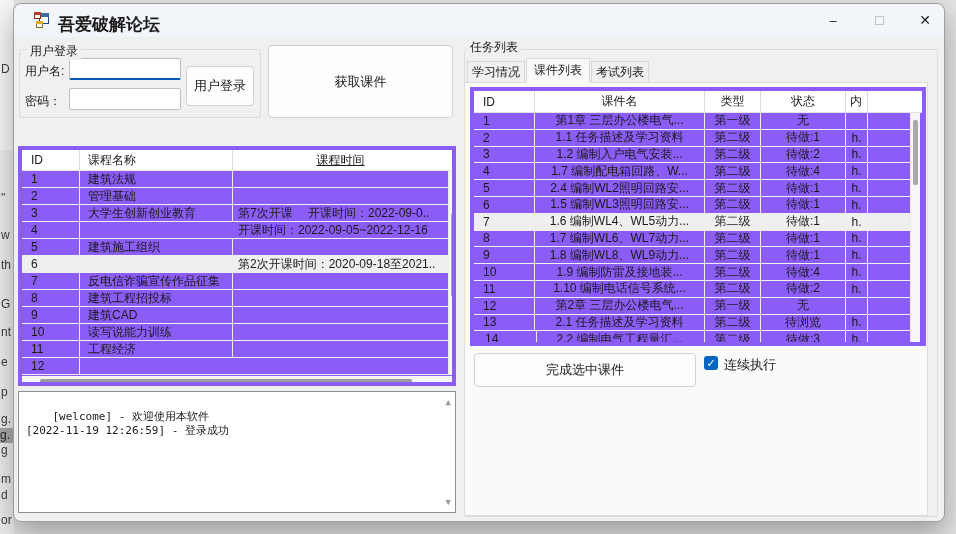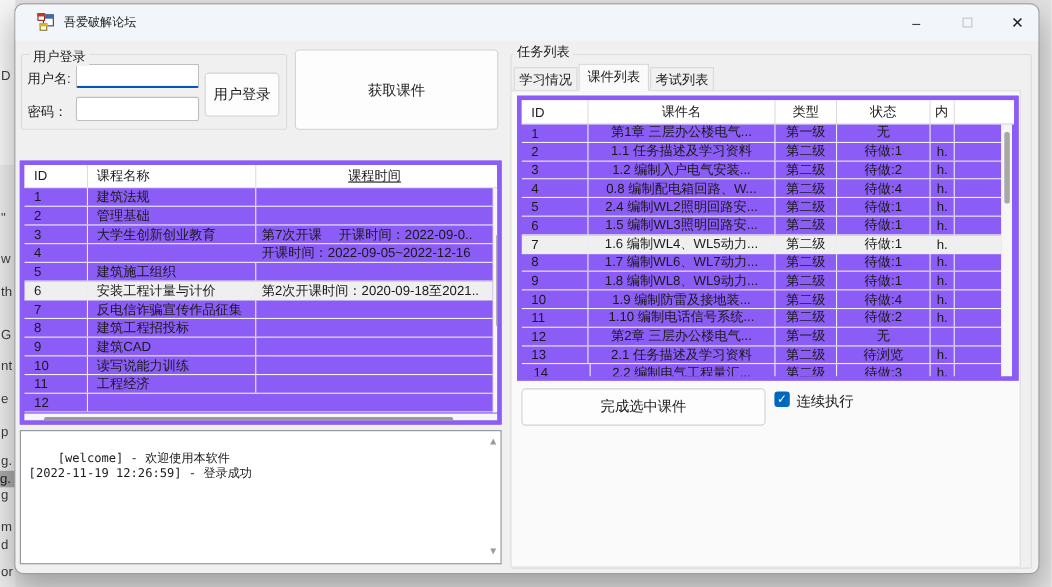"吾爱破解论坛" .title-text { font-size: 11px -> 17px; font-weight: none -> bold }
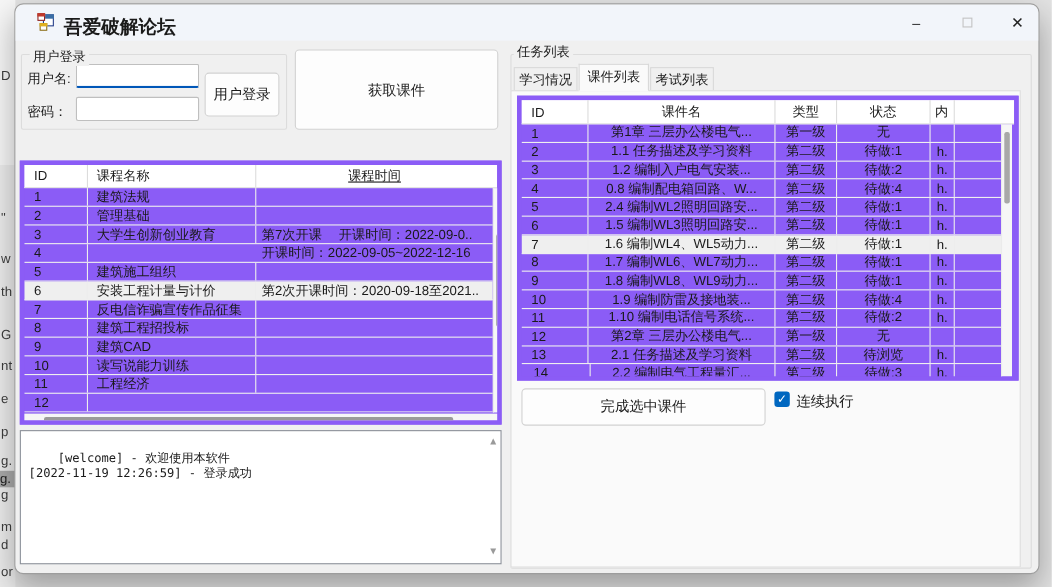"0.8 编制配电箱回路、W..." div.cell { text: 0.8 -> 1.7 }
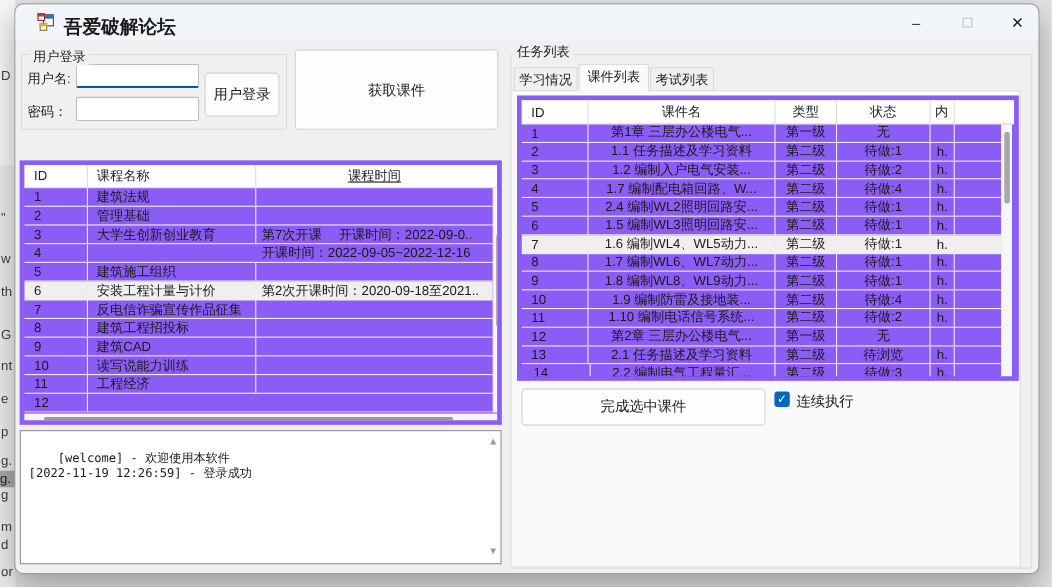"安装工程计量与计价" div.cell { html: <div>安装工程计量与计价</div> -> none }
